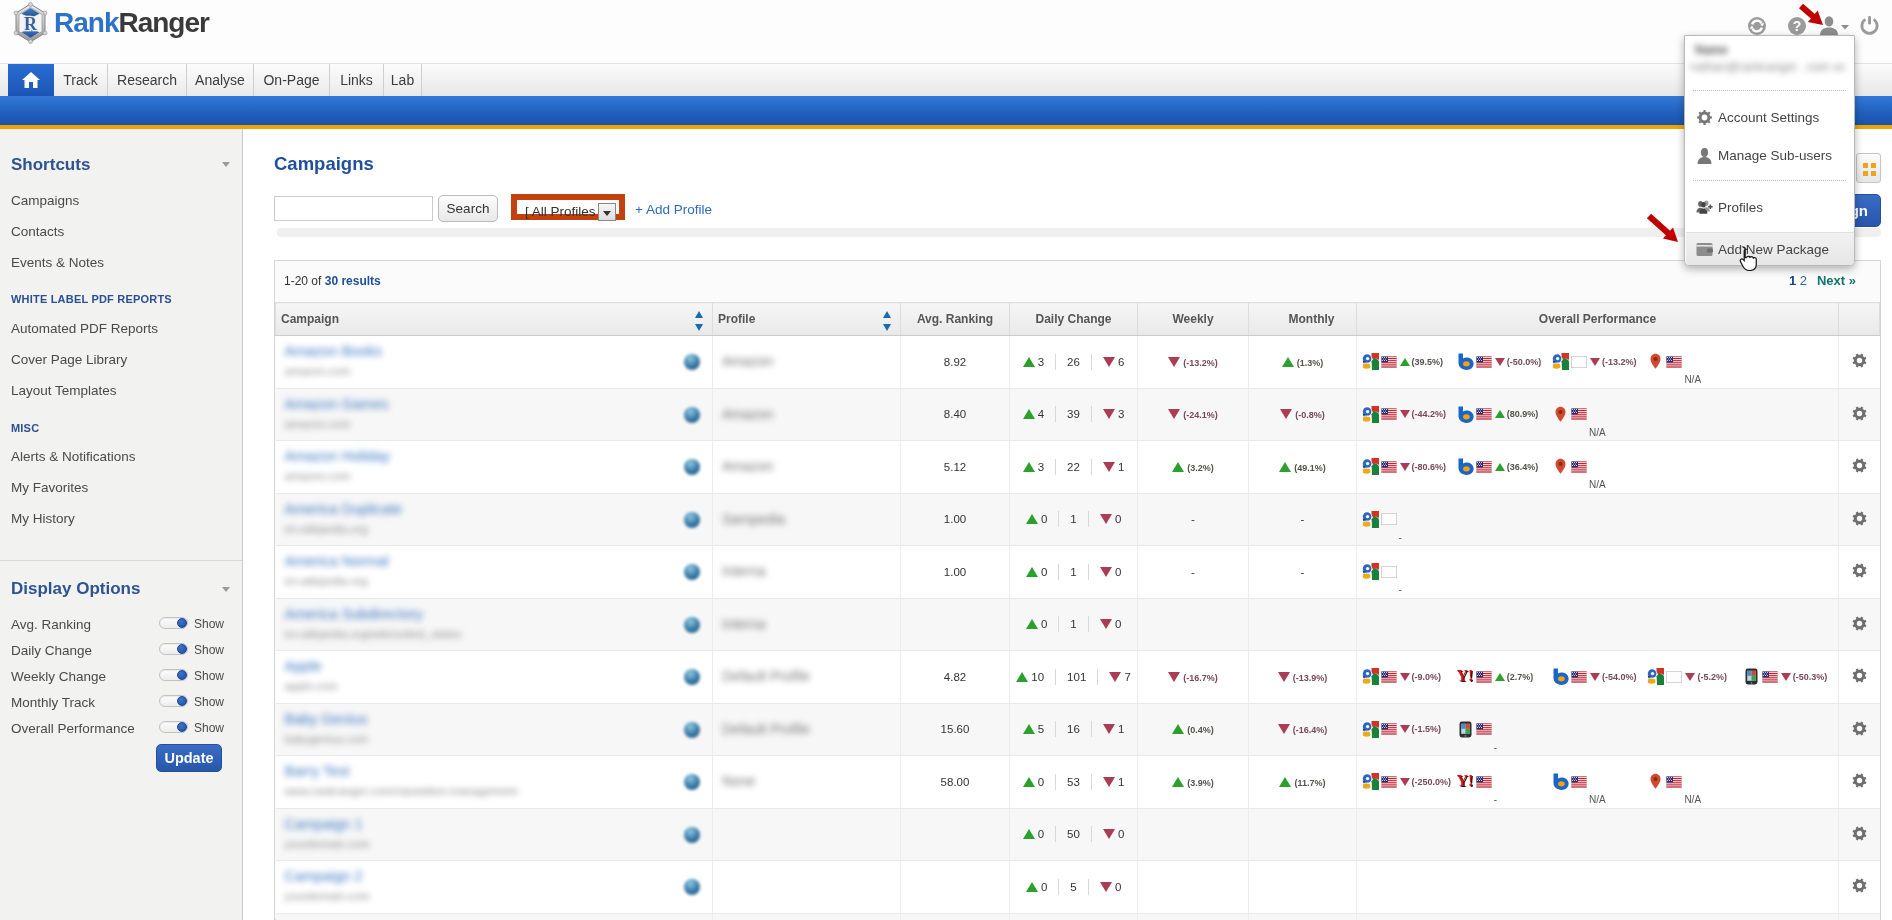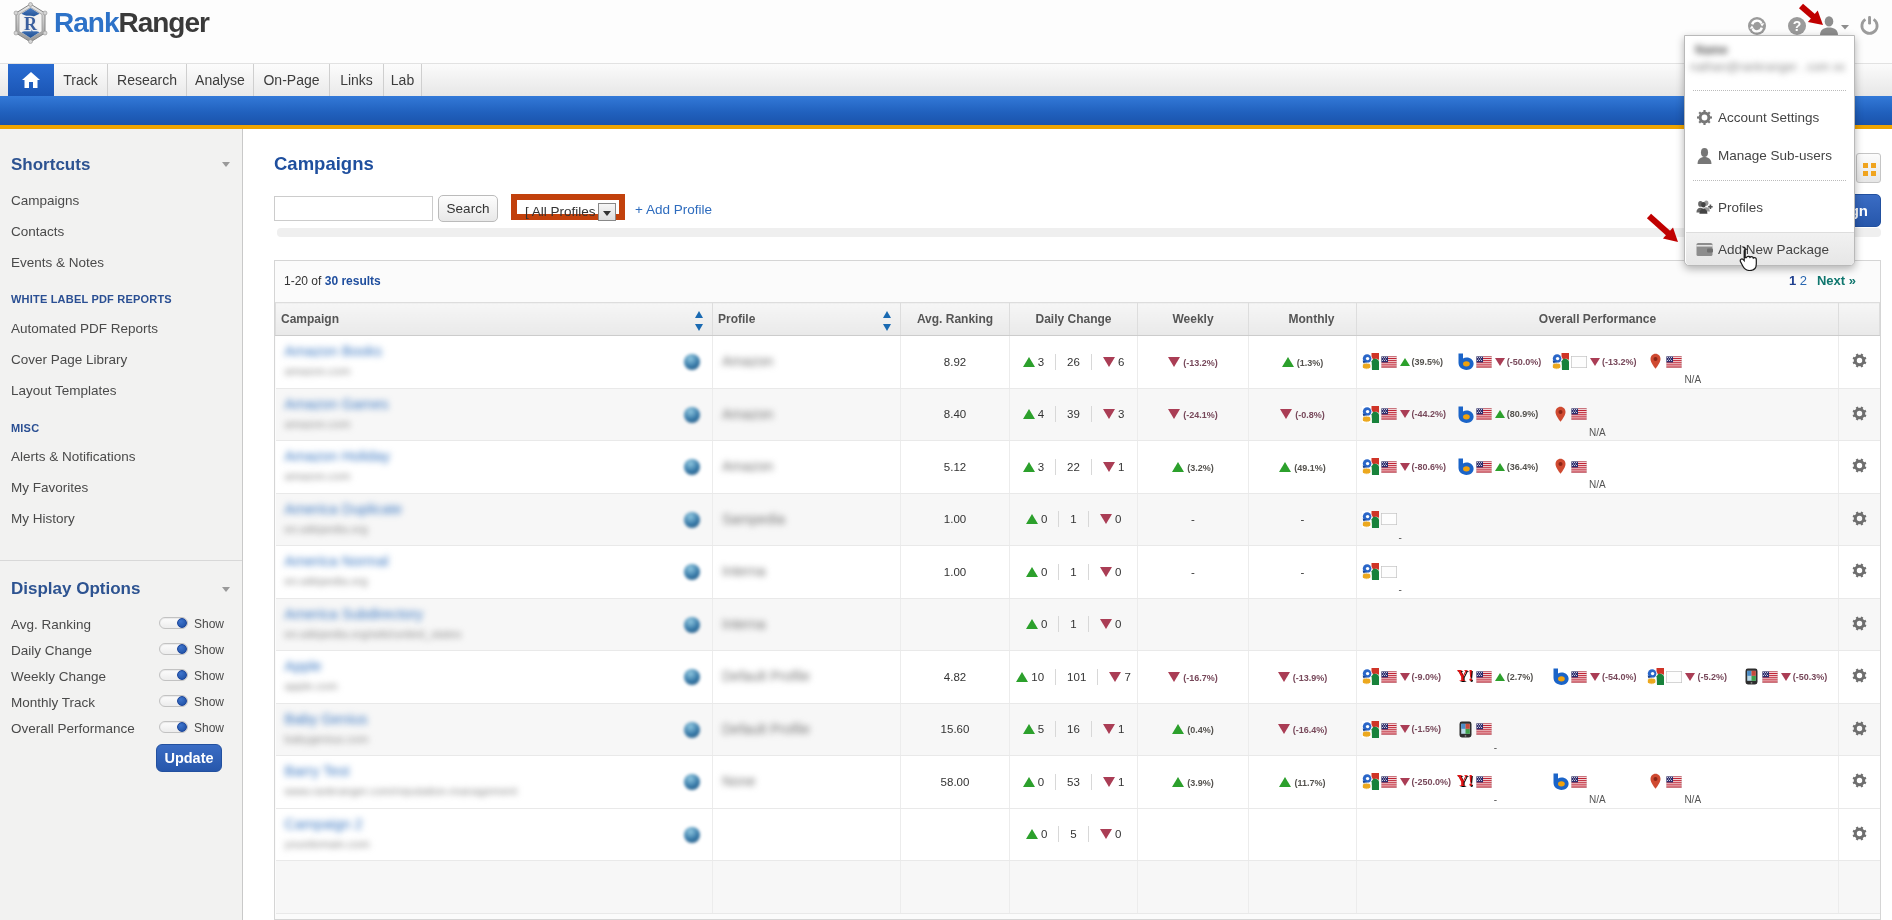"Update" div { border-radius: 6px -> none }
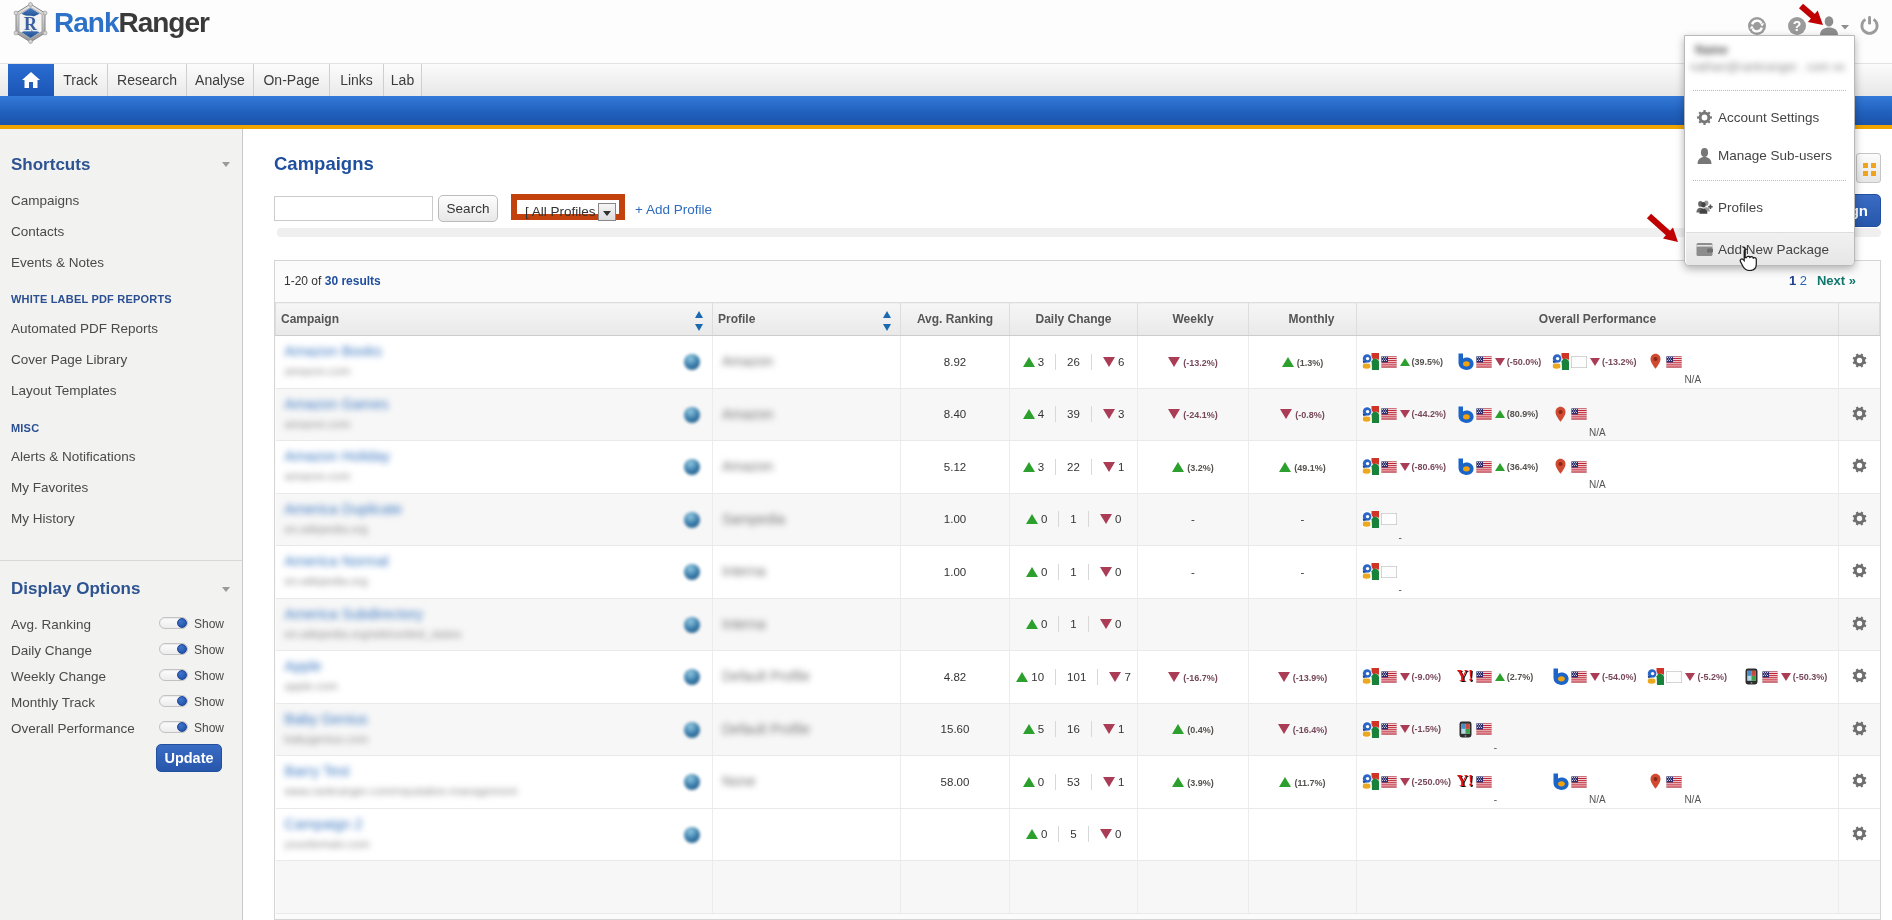"0 50 0" tr.even { html: none -> <tr> <td> <span>Campaign 1</span> <span>yourdomain.com</span> <span></span> </td> <td></td> <td></td> <td><span></span>&nbsp;0<span></span>50<span></span><span></span>&nbsp;0</td> <td></td> <td></td> <td></td> <td><svg> <use></use> </svg></td> </tr> }
